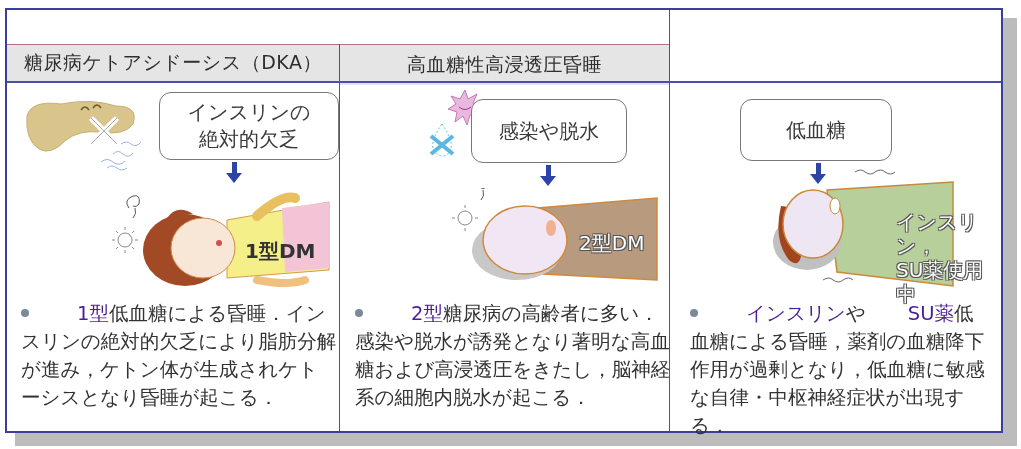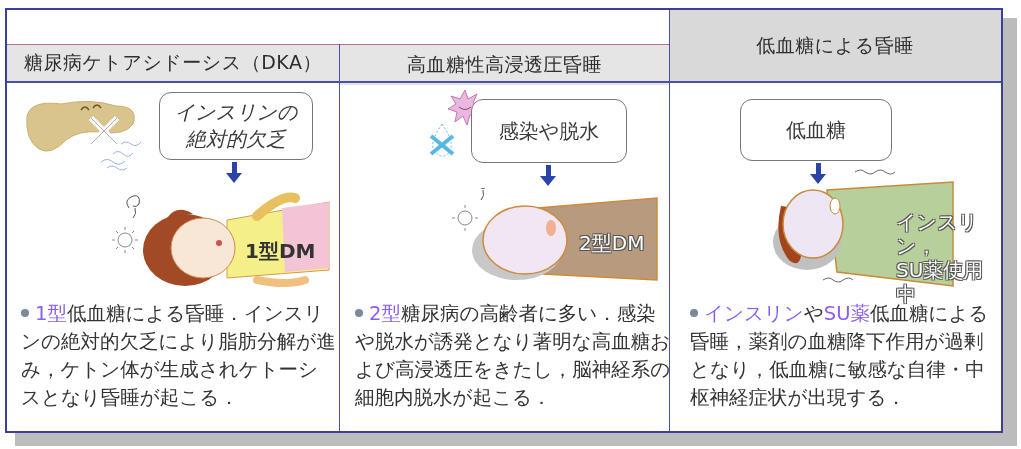"低血糖による昏睡" div.hdr { html: <div> <span>低血糖による昏睡</span> </div> -> none }
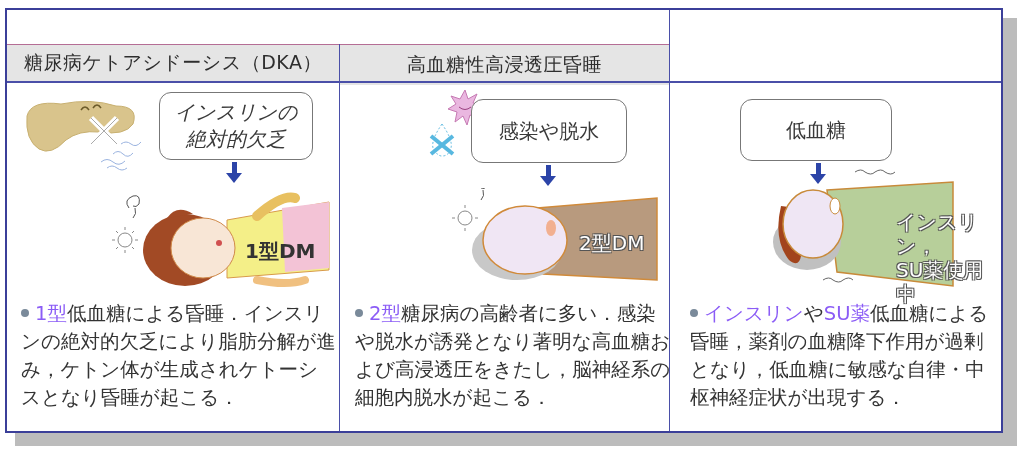"インスリンの" div.callout { font-style: italic -> none; width: 154px -> 180px }
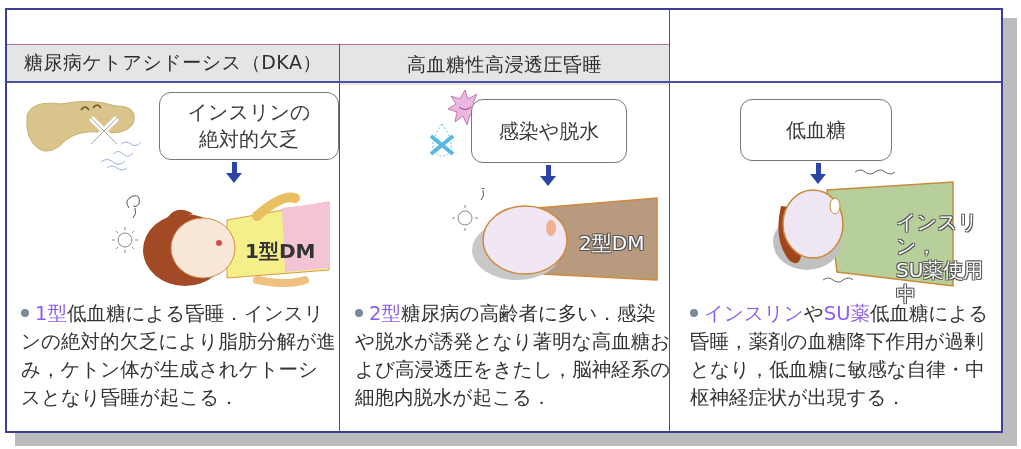"1型" .desc .hl { color: #8b5cf6 -> #4c1d95; margin-left: none -> 42px }
